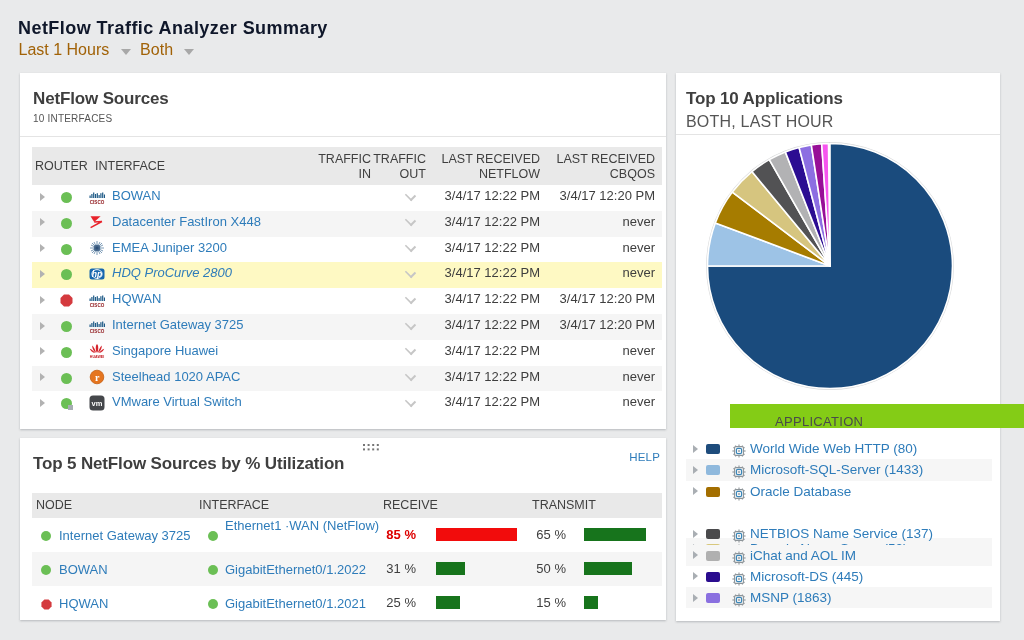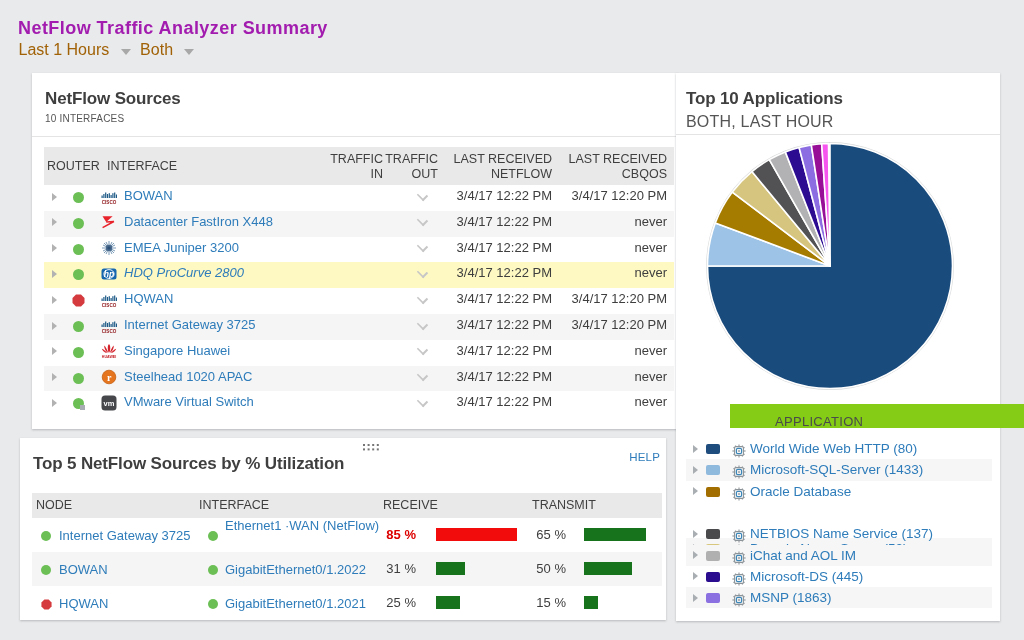"NetFlow Traffic Analyzer Summary" div.abs { color: #a21caf -> #0f172a }
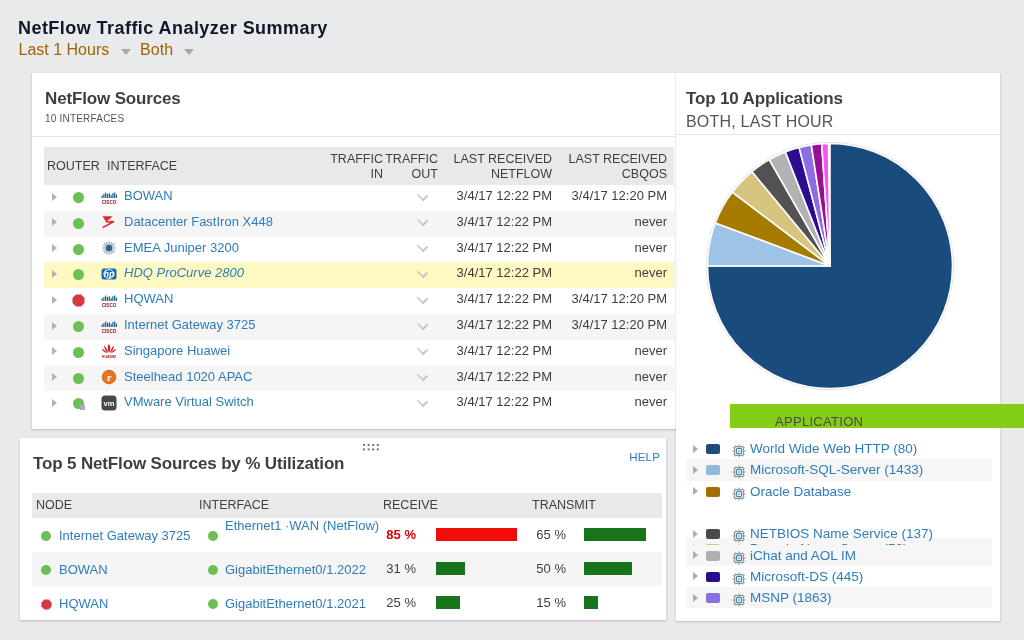"NetFlow Sources" div.panel { left: 32px -> 20px }
